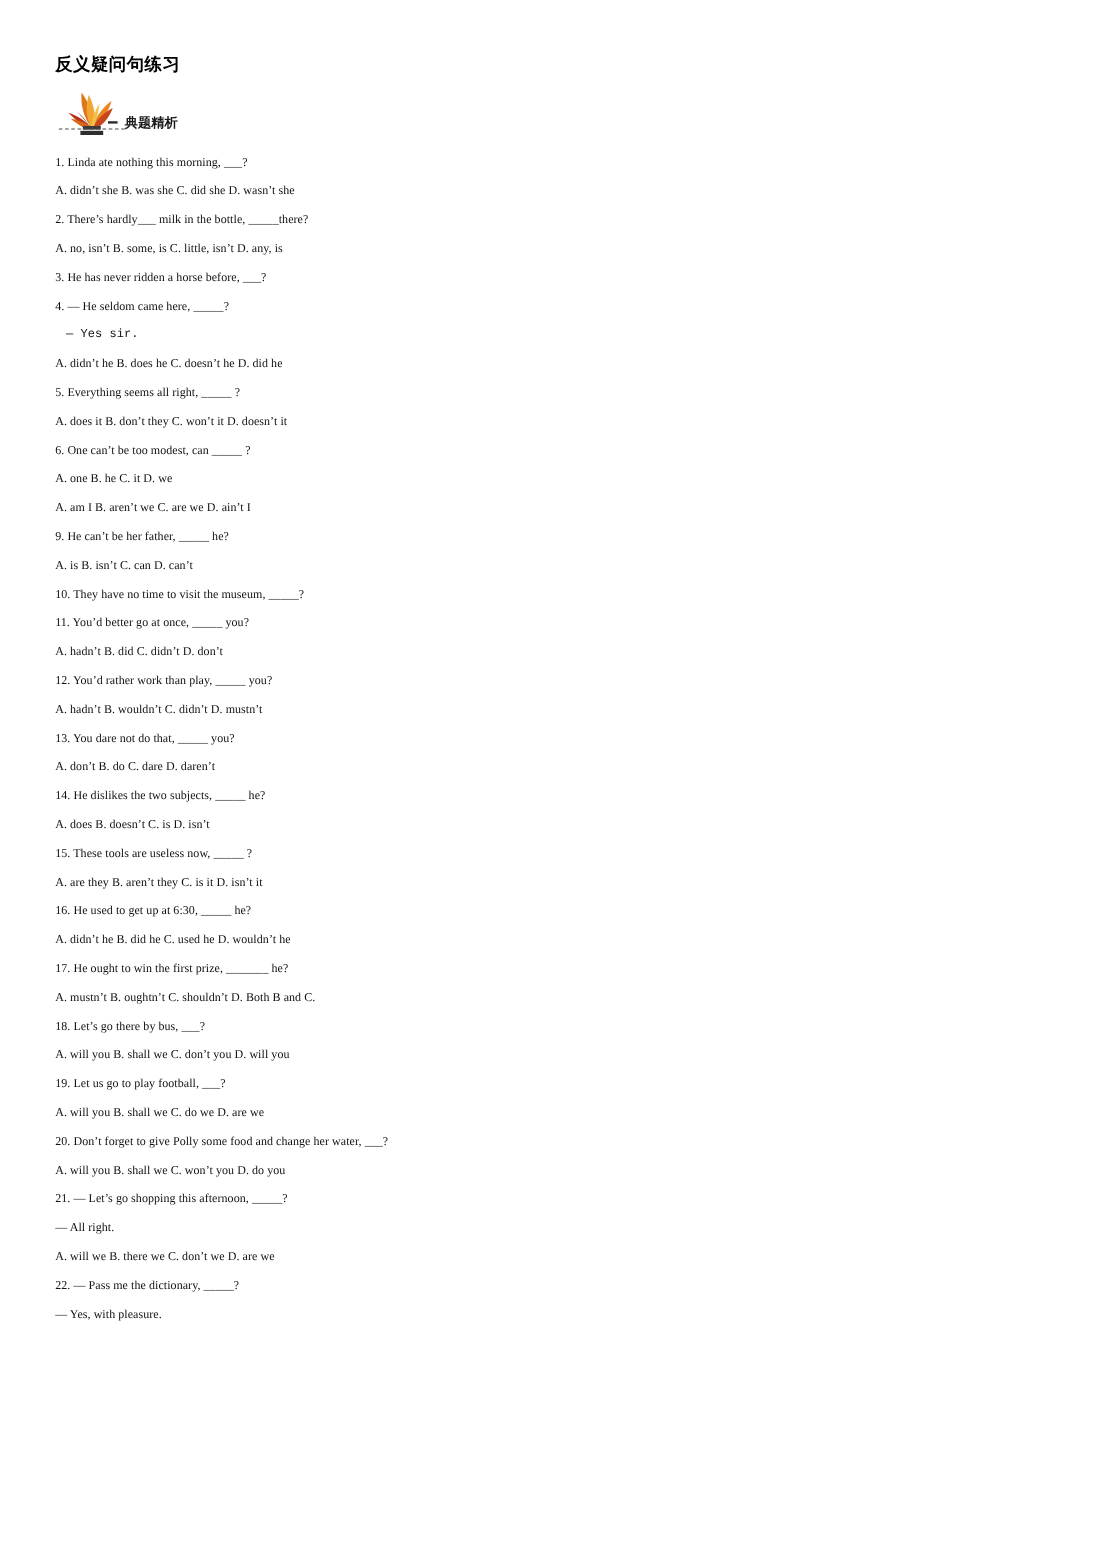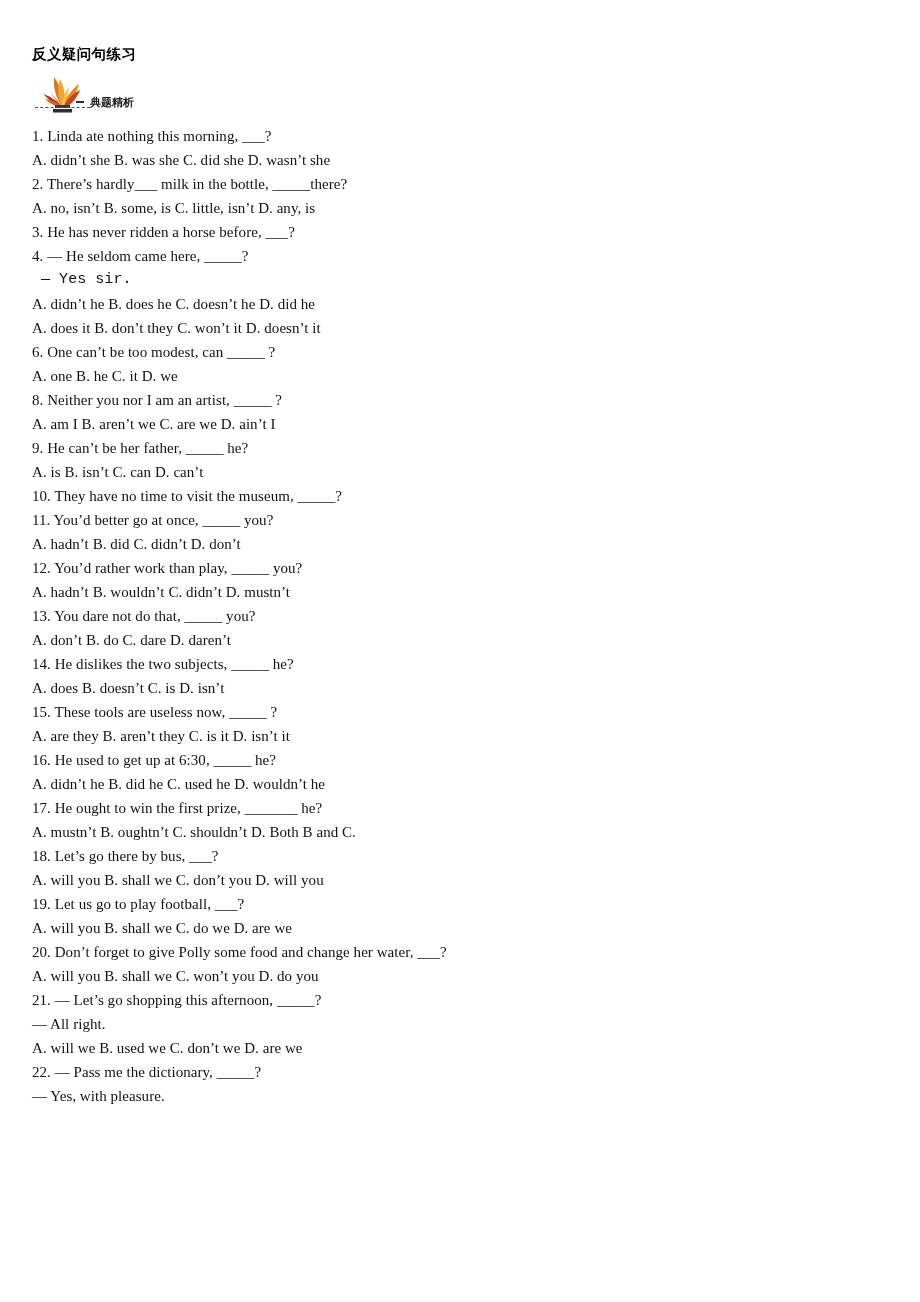"反义疑问句练习" .page { padding: 44px 40px 0 32px -> 44px 40px 0 46px }
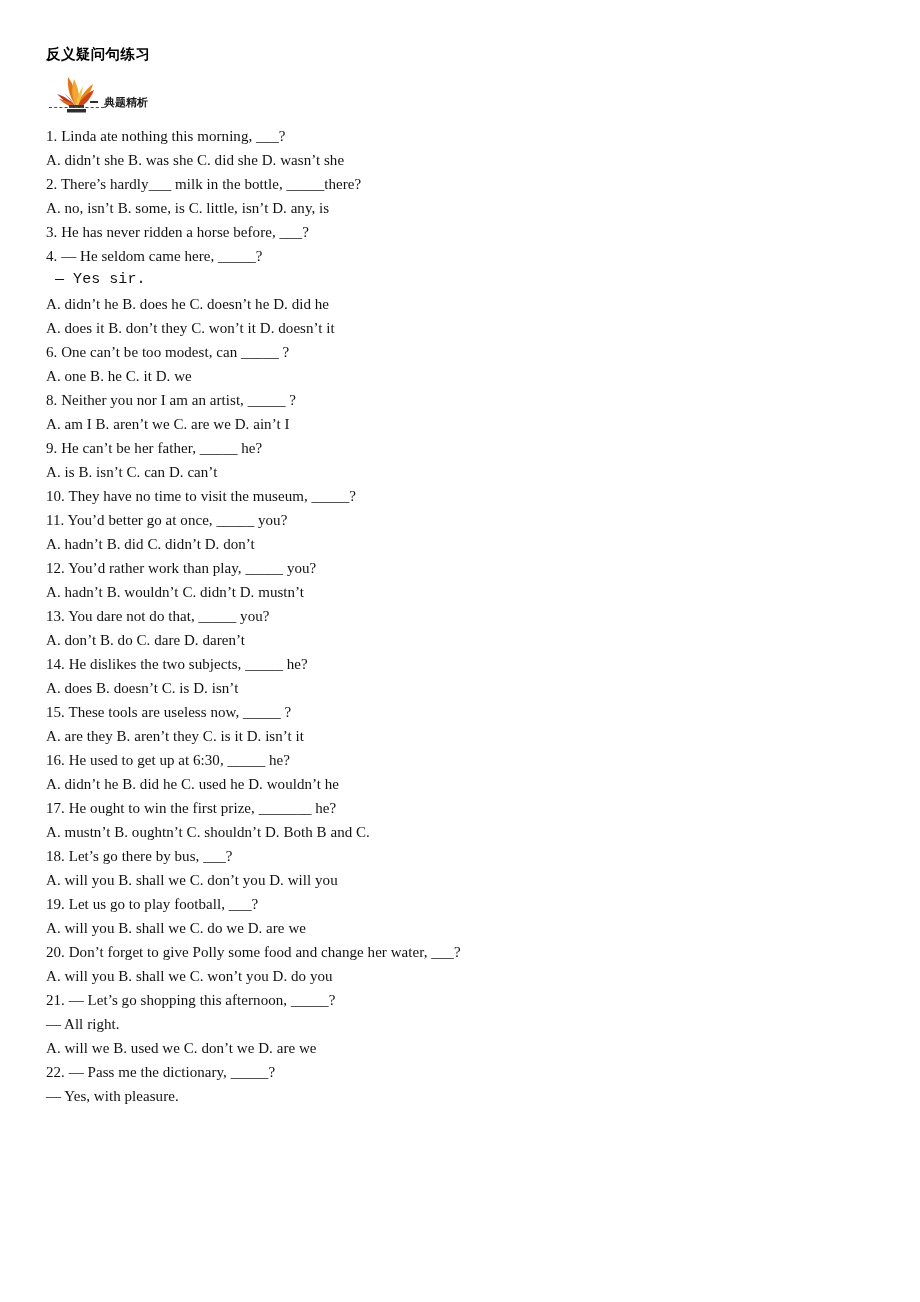"1. Linda ate nothing this" .line { font-size: 15px -> 10px }
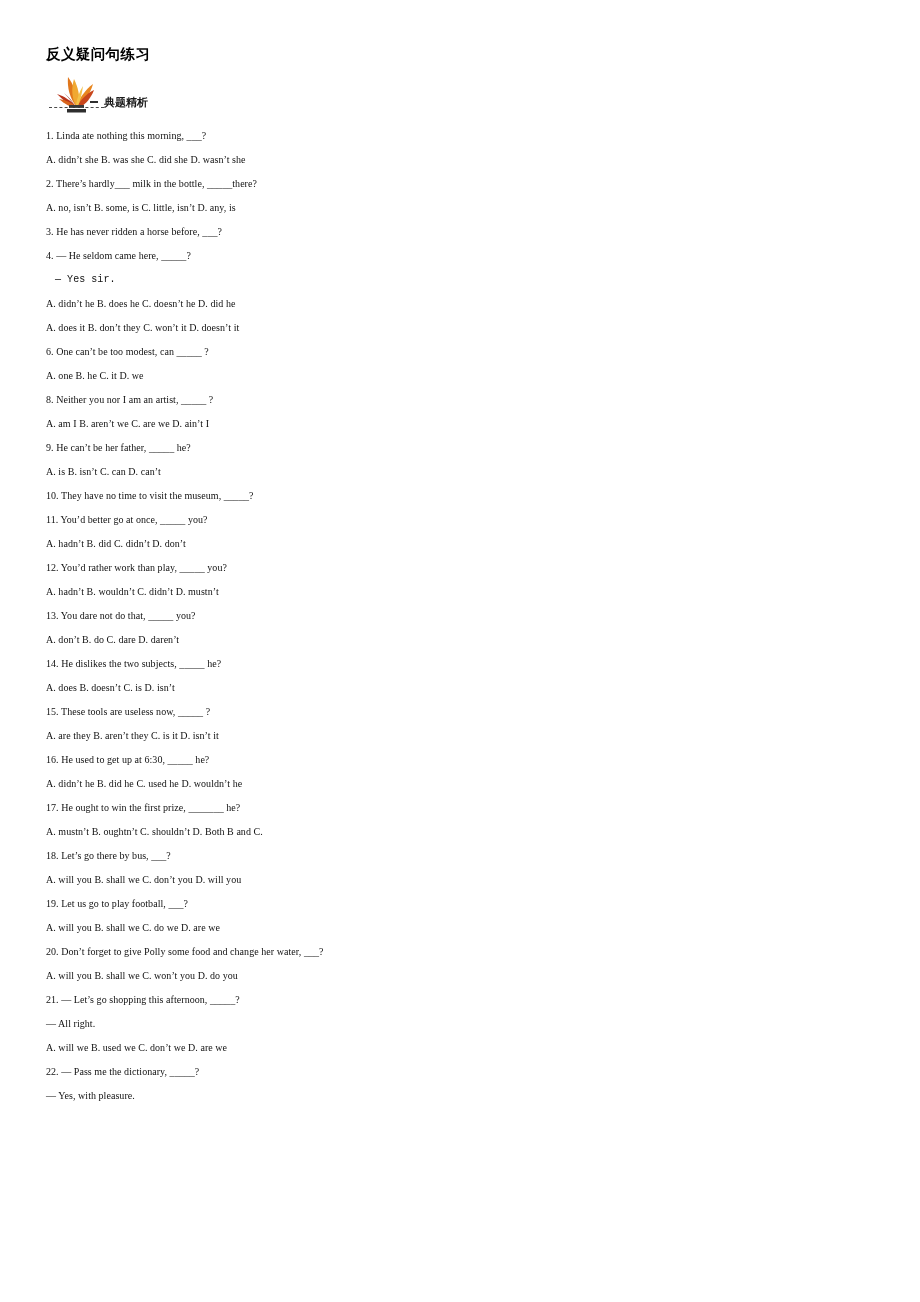"5. Everything seems all right," div.line { html: none -> <div>5. Everything seems all right, _____ ?</div> }
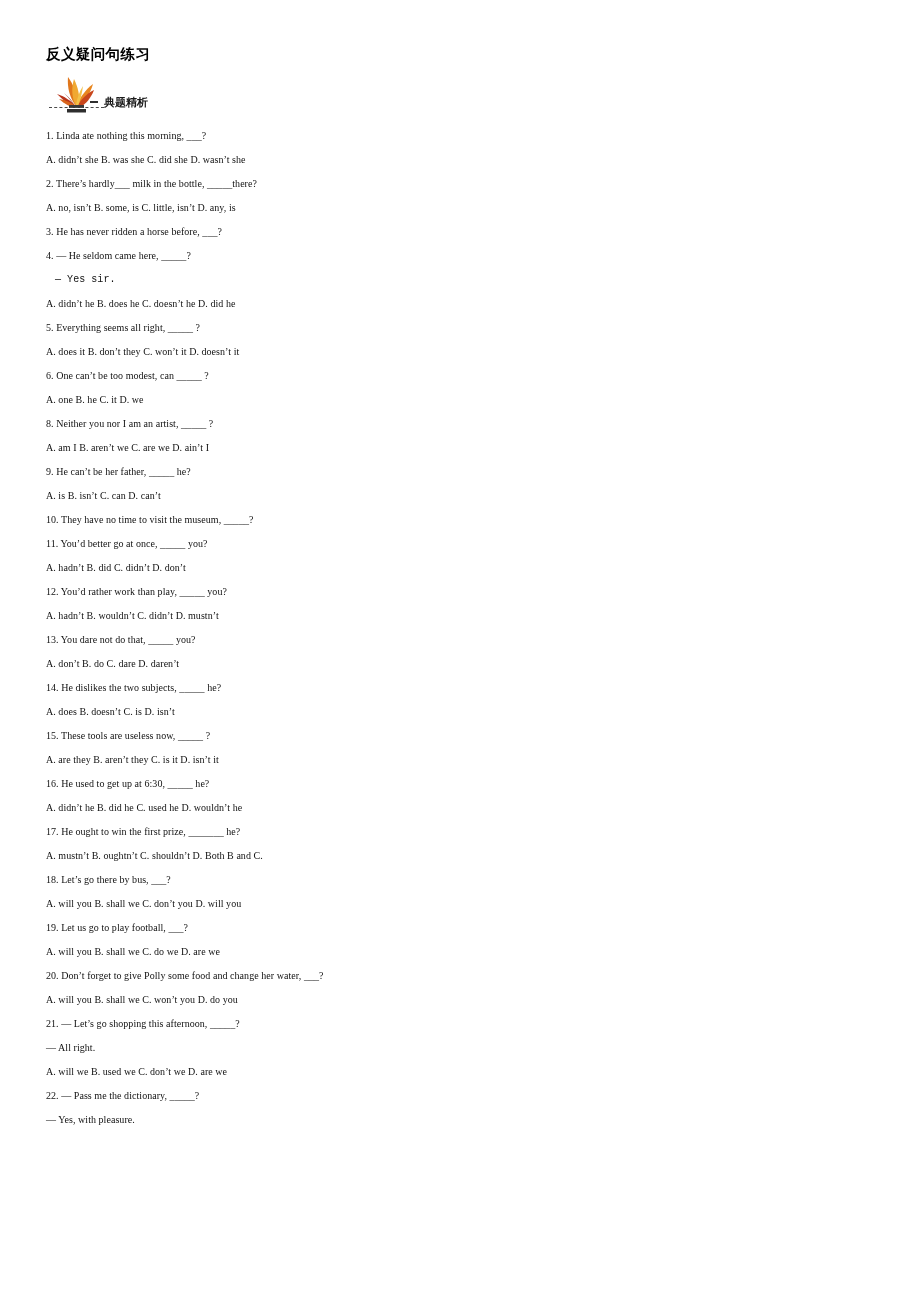"8. Neither you nor I" div.line { html: <div>8. Neither you nor I am an artist, _____ ?</div> -> none }
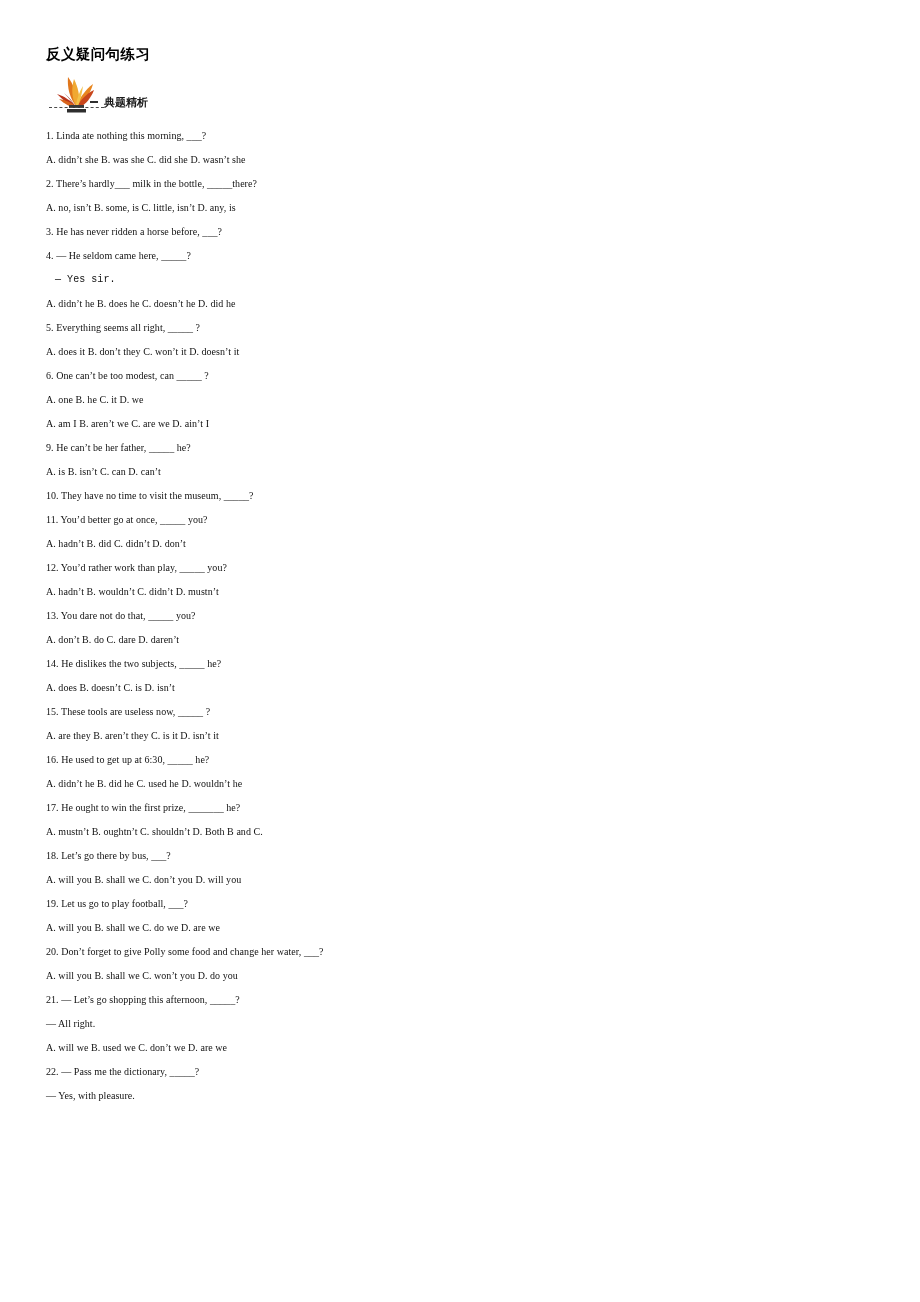"A. will we B. used" div.line { text: used -> there }
